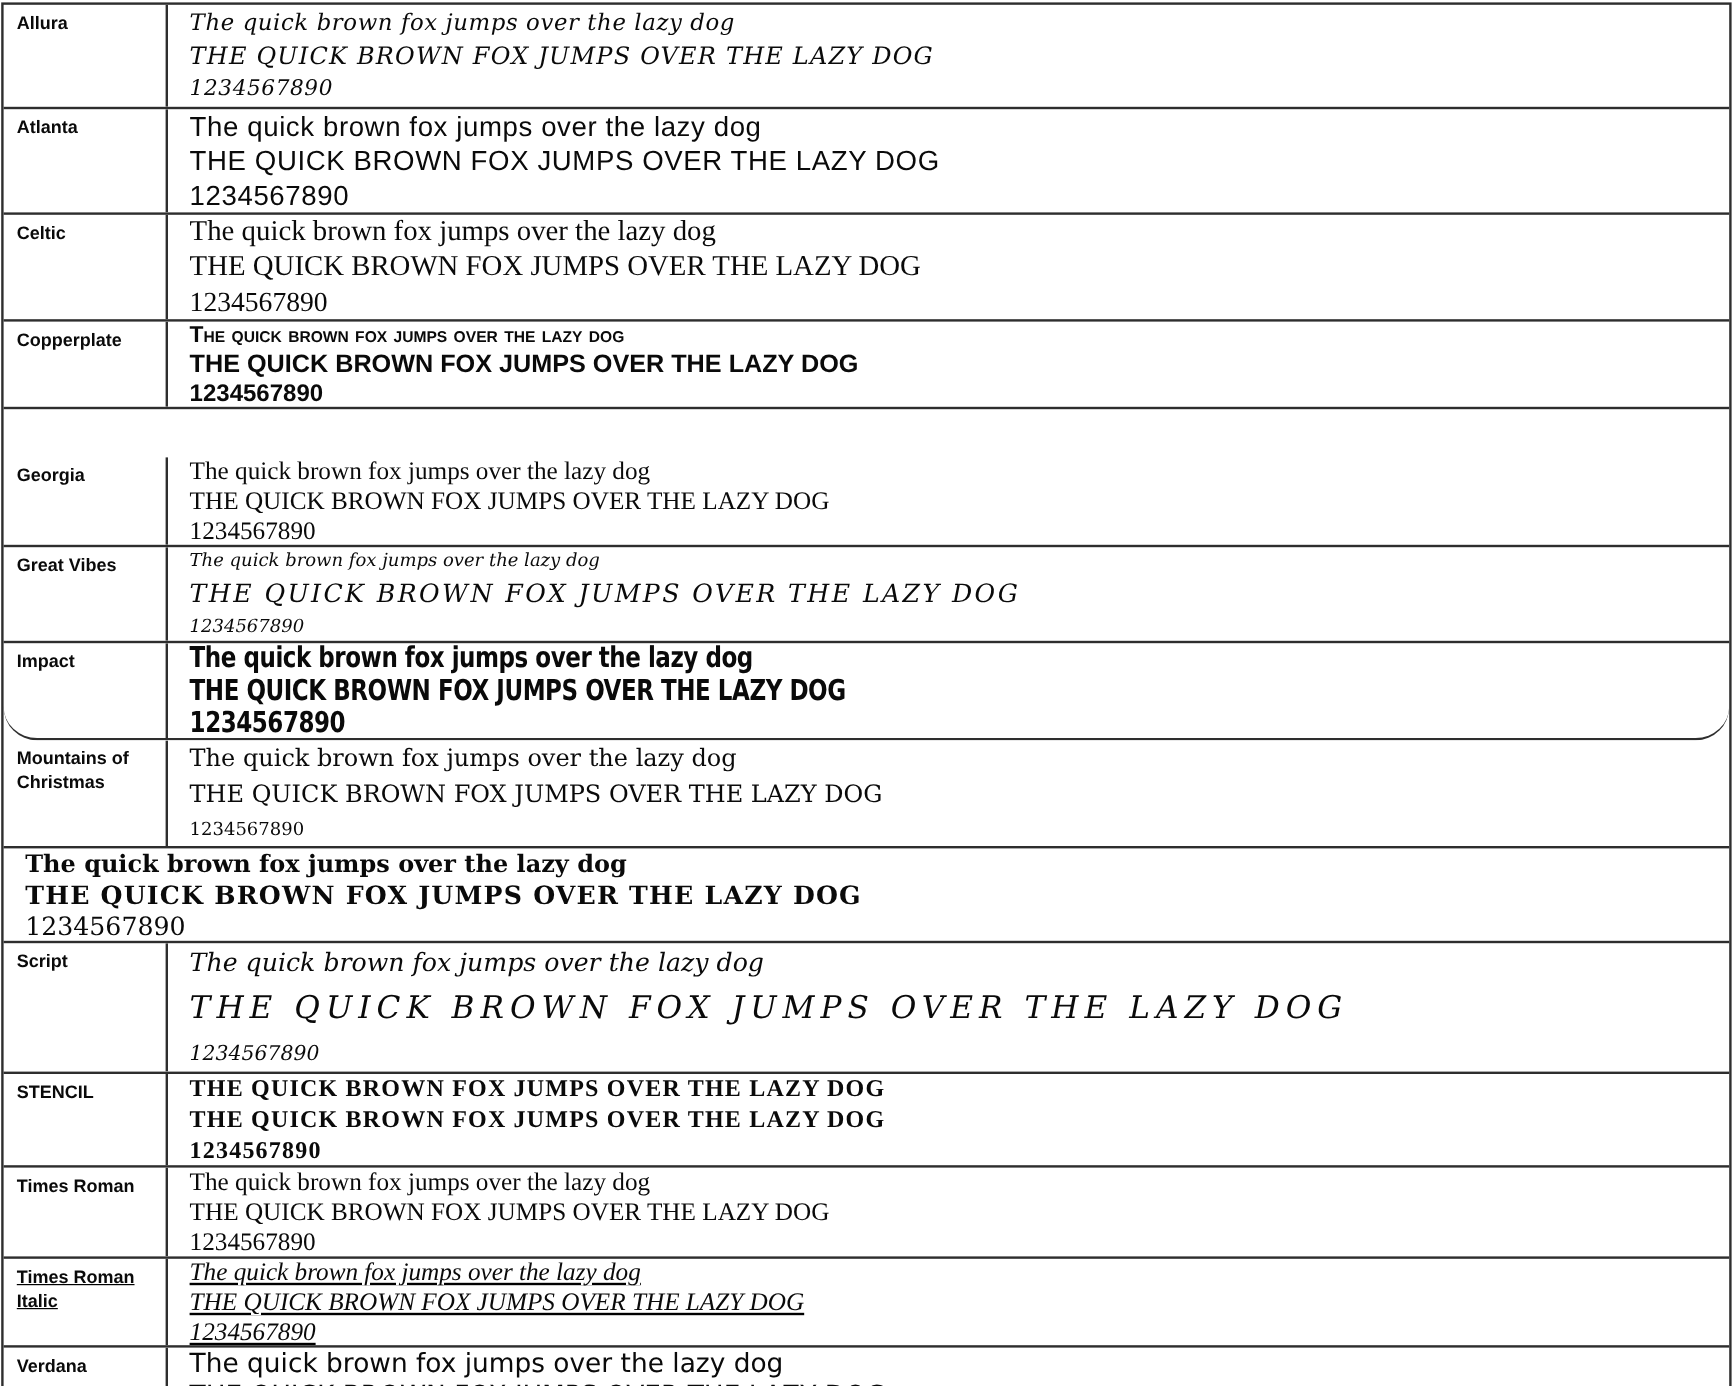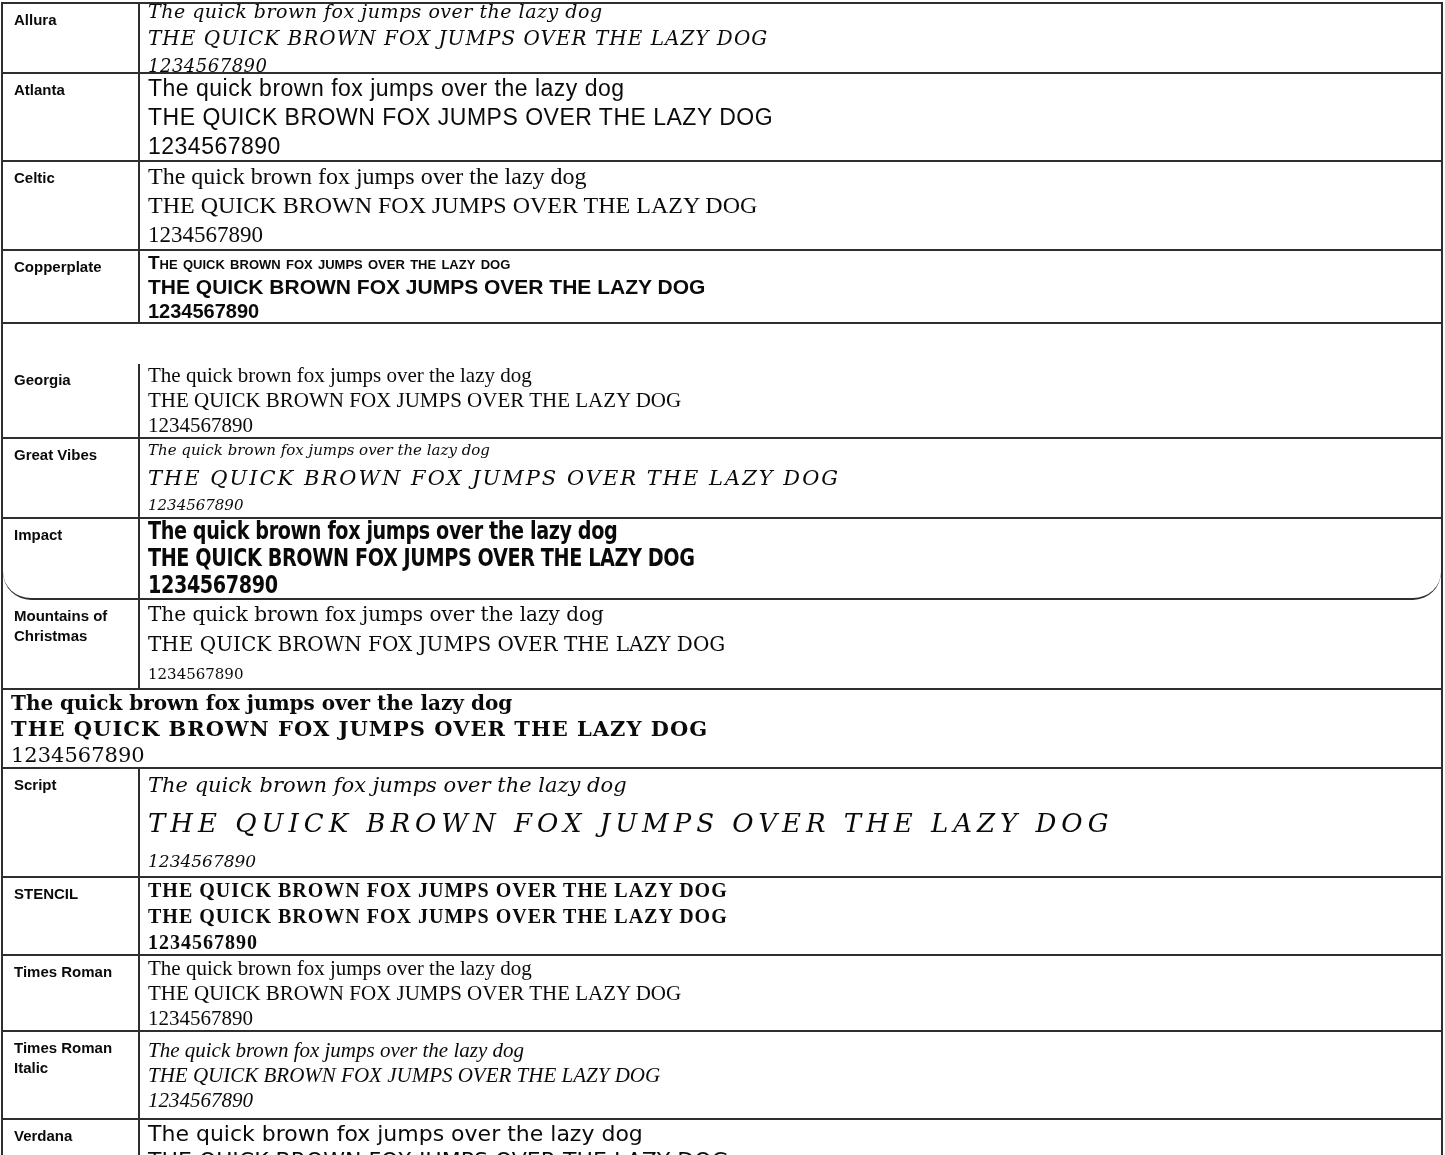"Allura" .r-allura { height: 70px -> 87px }
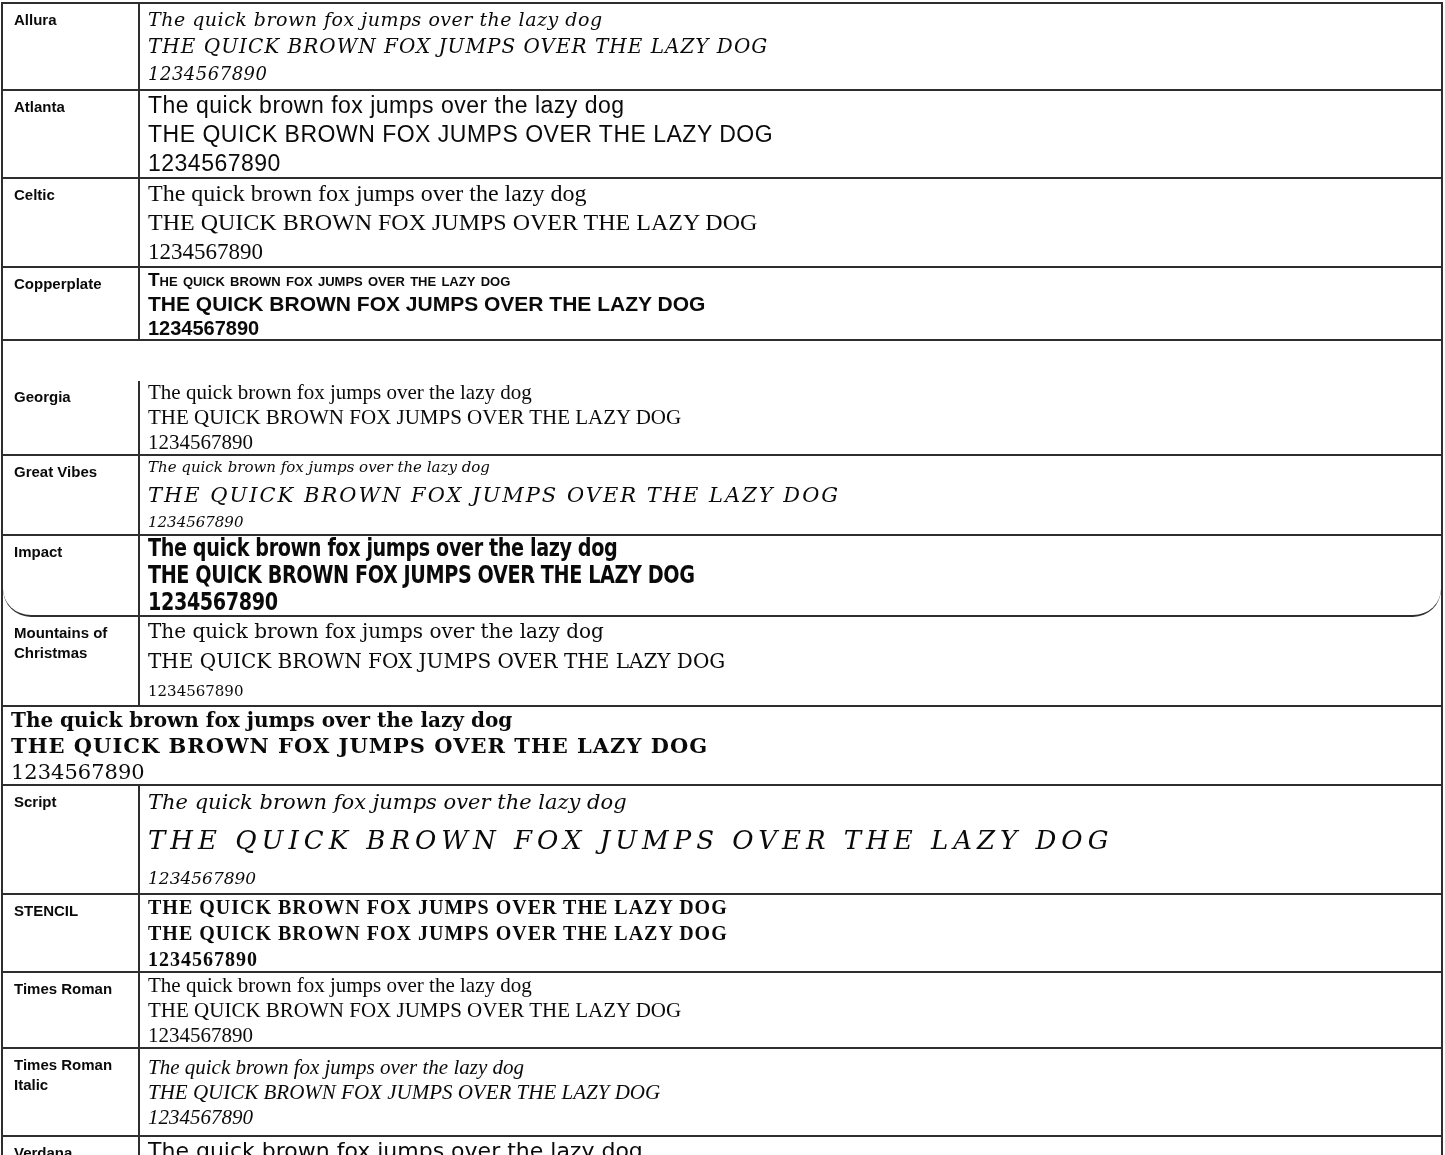"The quick brown fox jumps" .sample-cell { padding-left: 8px -> 18px }
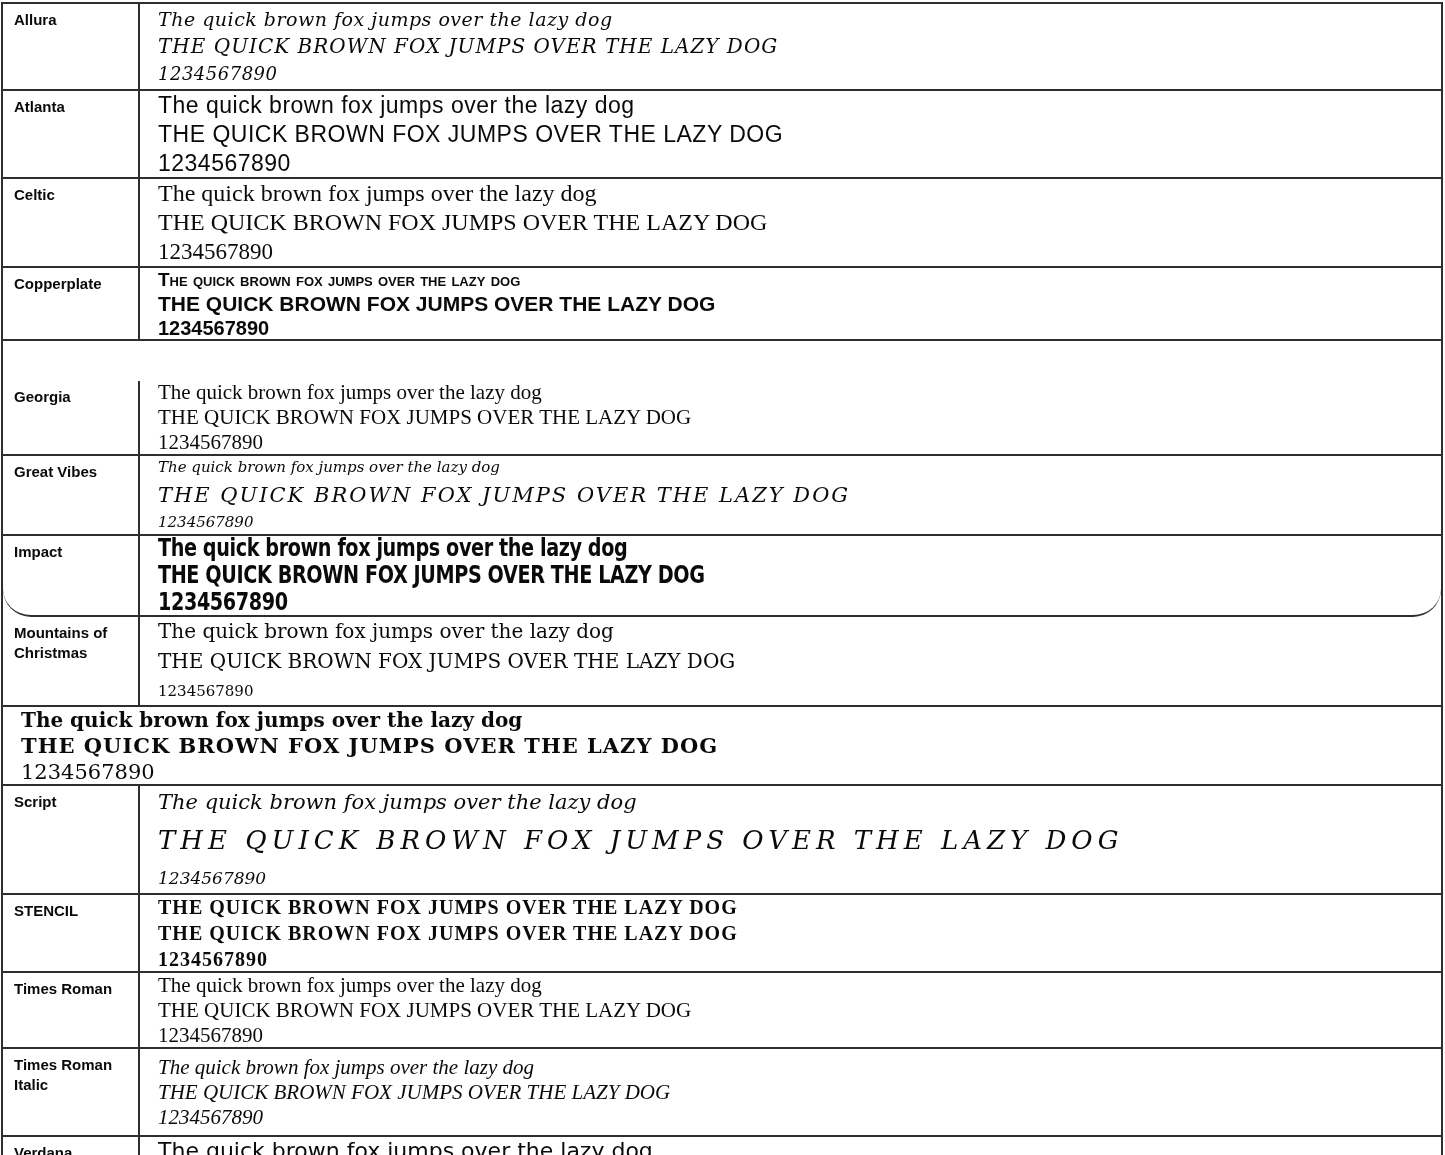"Times Roman Italic" .r-timesitalic { height: 88px -> 74px; text-decoration: none -> underline }
